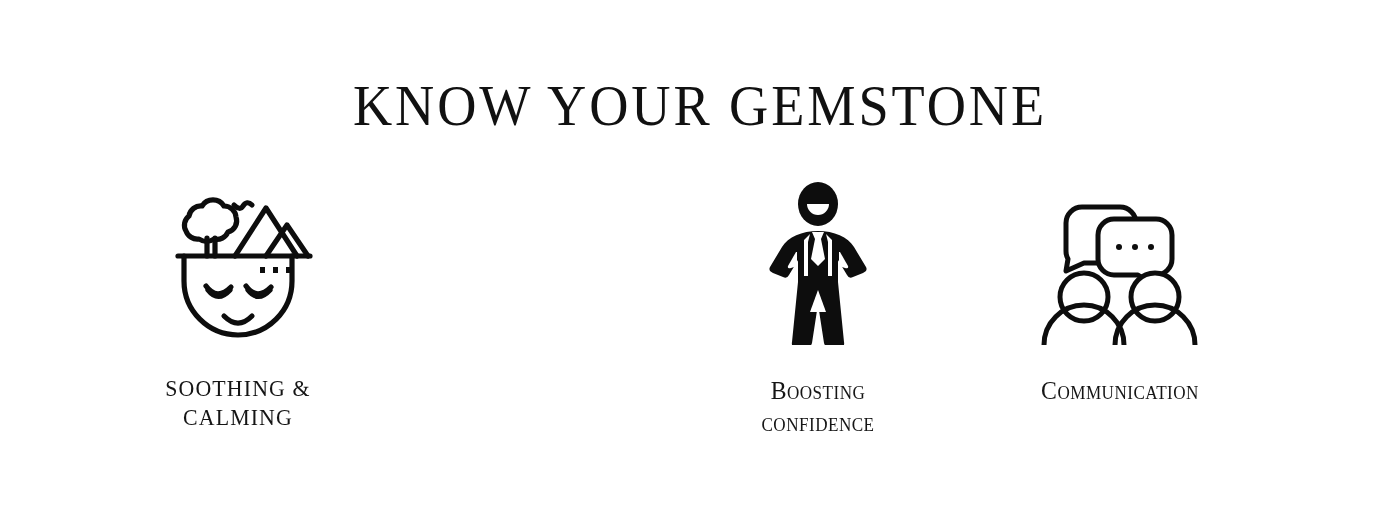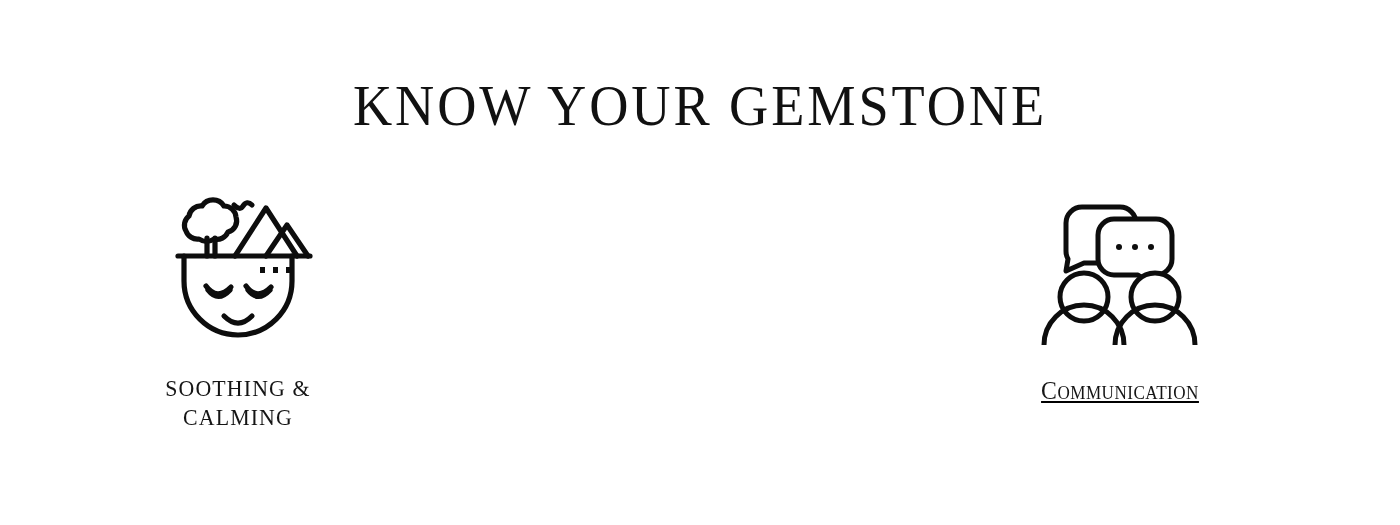"Boosting" div.col { html: none -> <div> <div> <svg> <ellipse></ellipse> <path></path> <path></path> <path></path> <path></path> <path></path> <path></path> <path></path> <path></path> </svg> </div> <div> <span>Boosting</span> <span>confidence</span> </div> </div> }
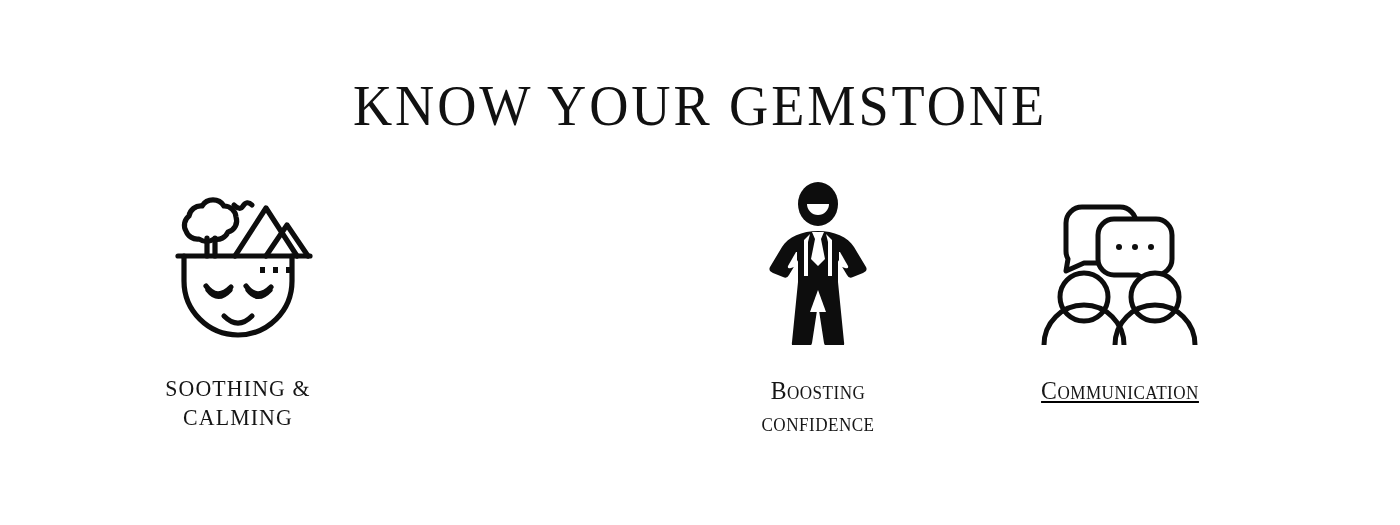"Communication" .col-4 { text-decoration: underline -> none }
